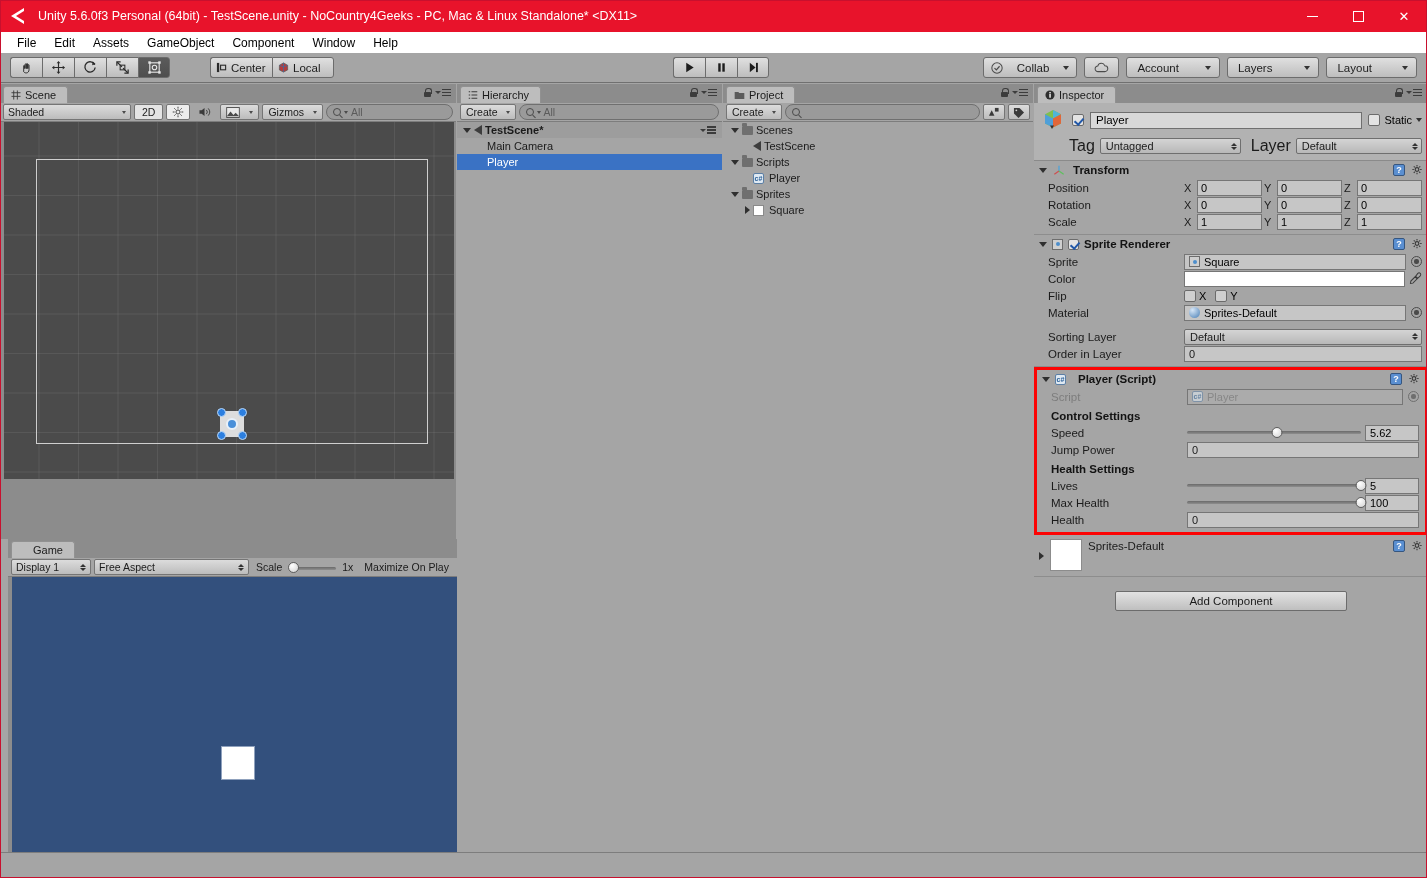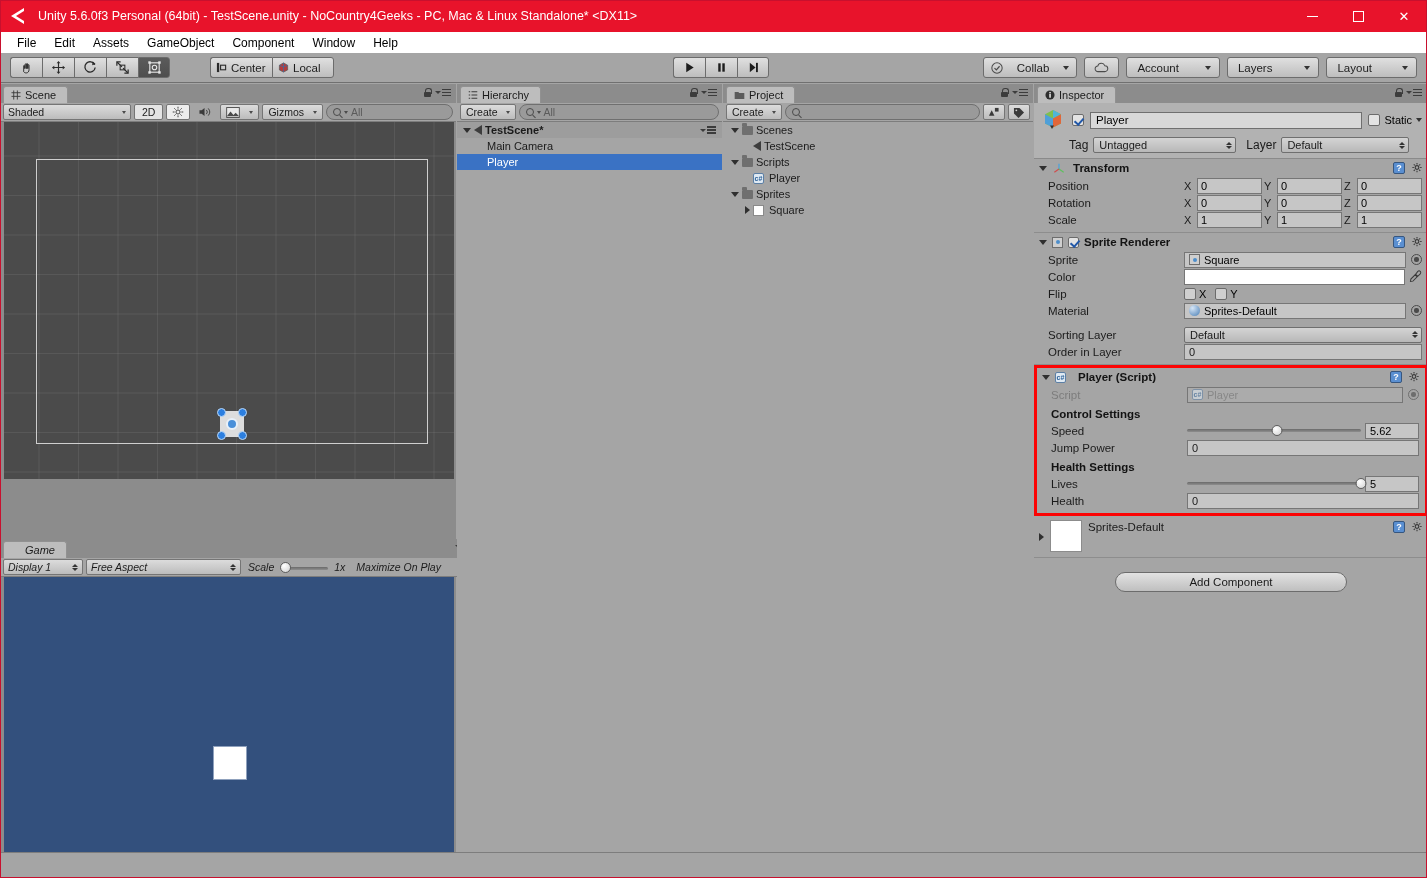"Tag" .lblsm { font-size: 12px -> 16px }
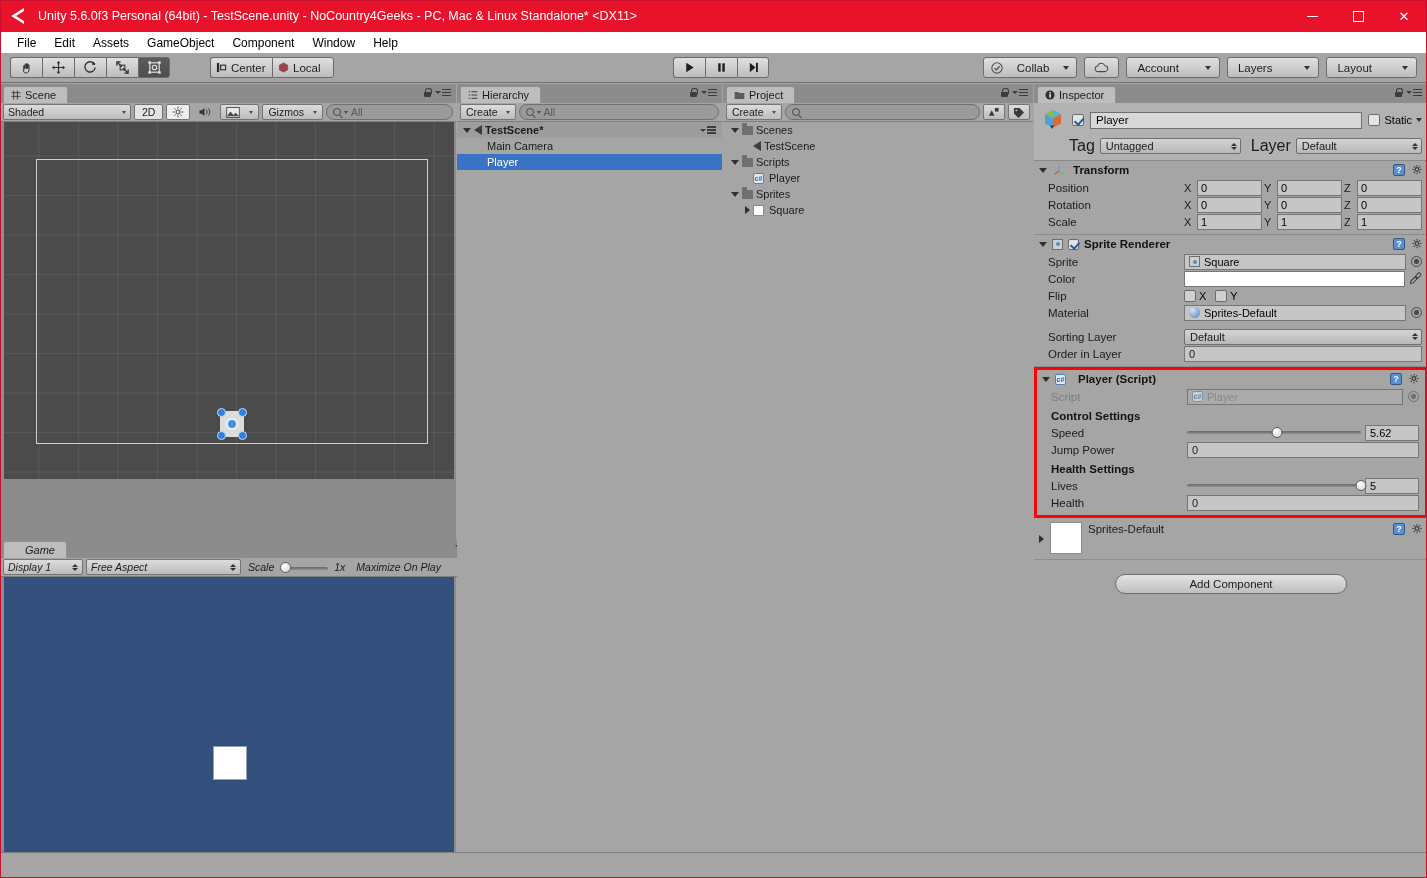"Max Health" div.prow { html: none -> <div> <span>Max Health</span> <span> <span></span> <span></span> </span> <span> <span>100</span> </span> </div> }
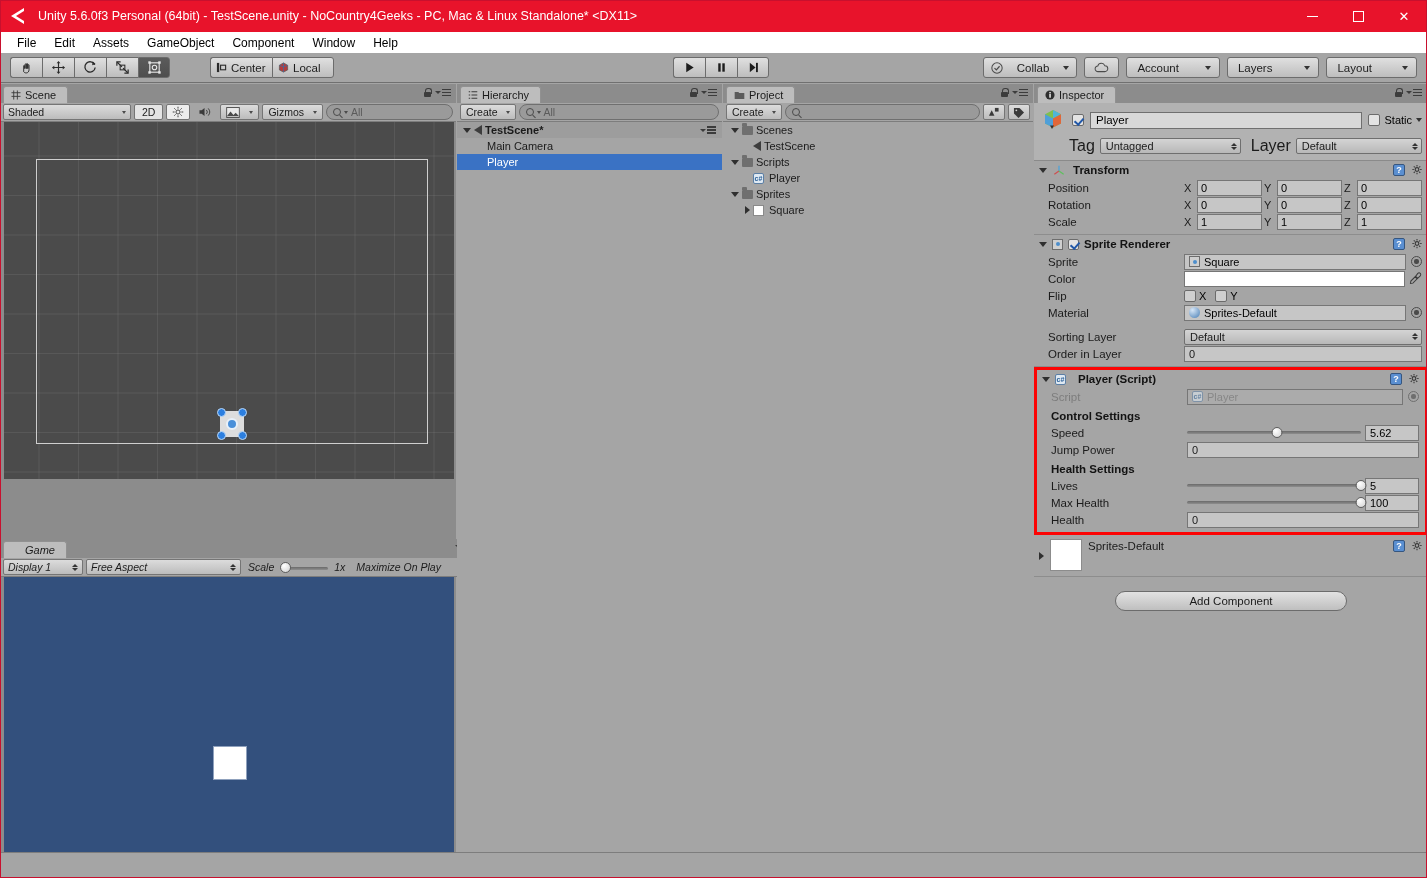"Game" div.panel { font-style: italic -> none; left: 0 -> 8px }
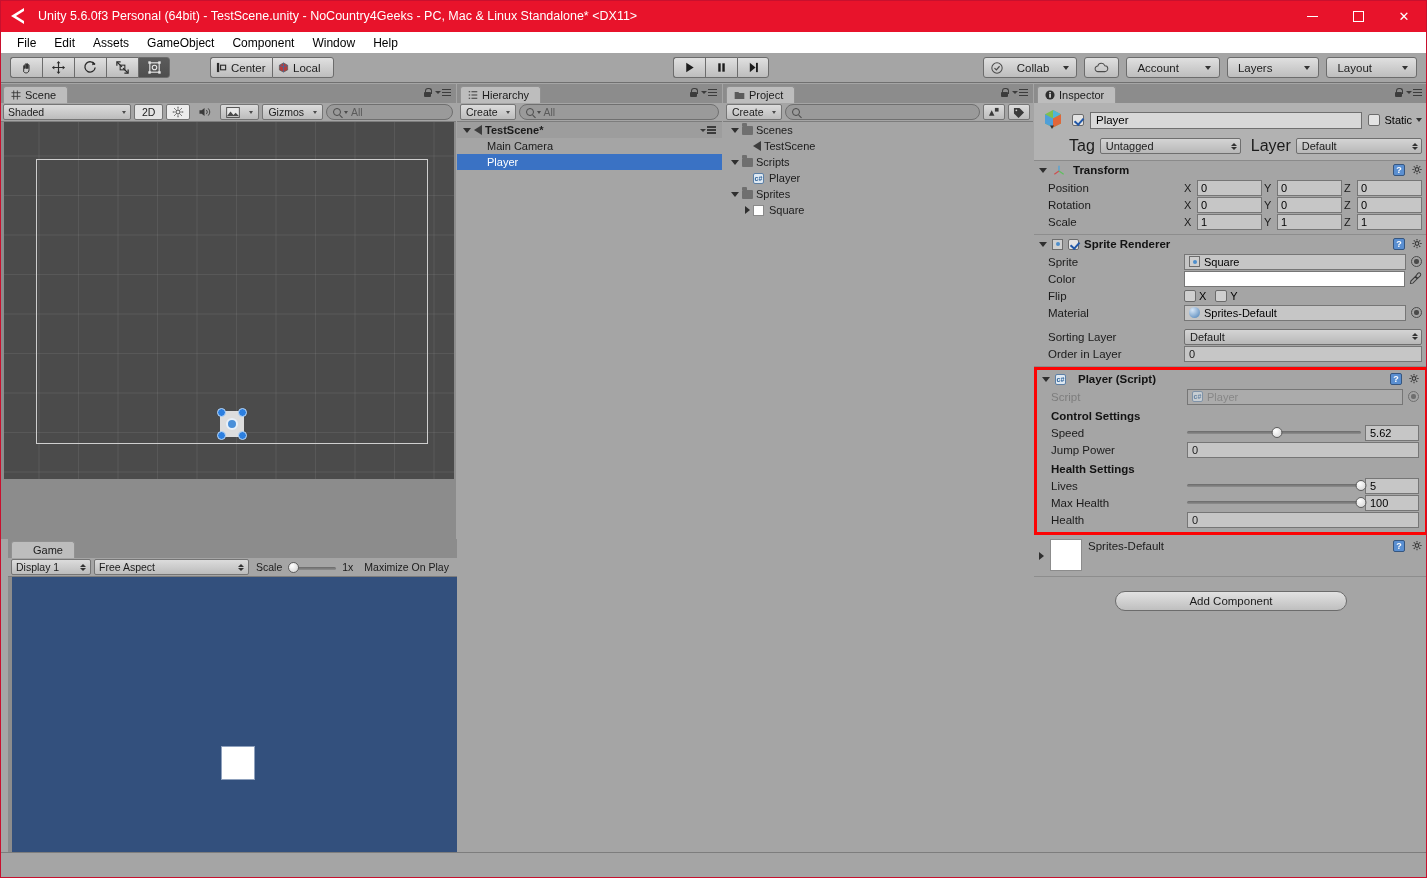"Add Component" #addcomp { border-radius: 10px -> 2px }
